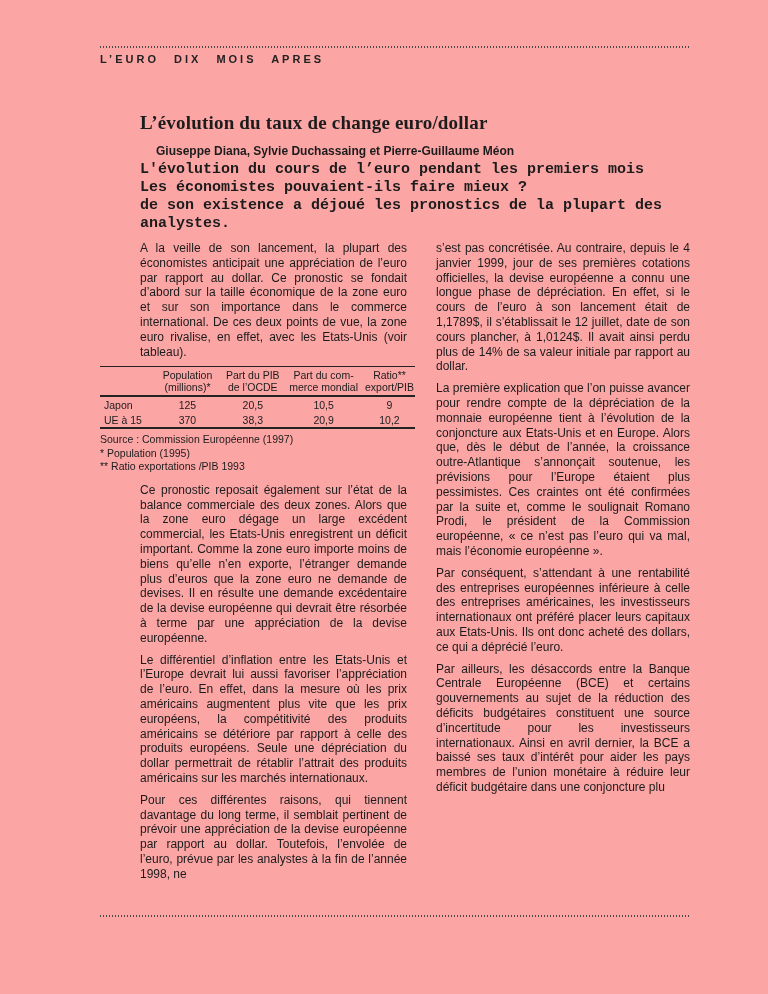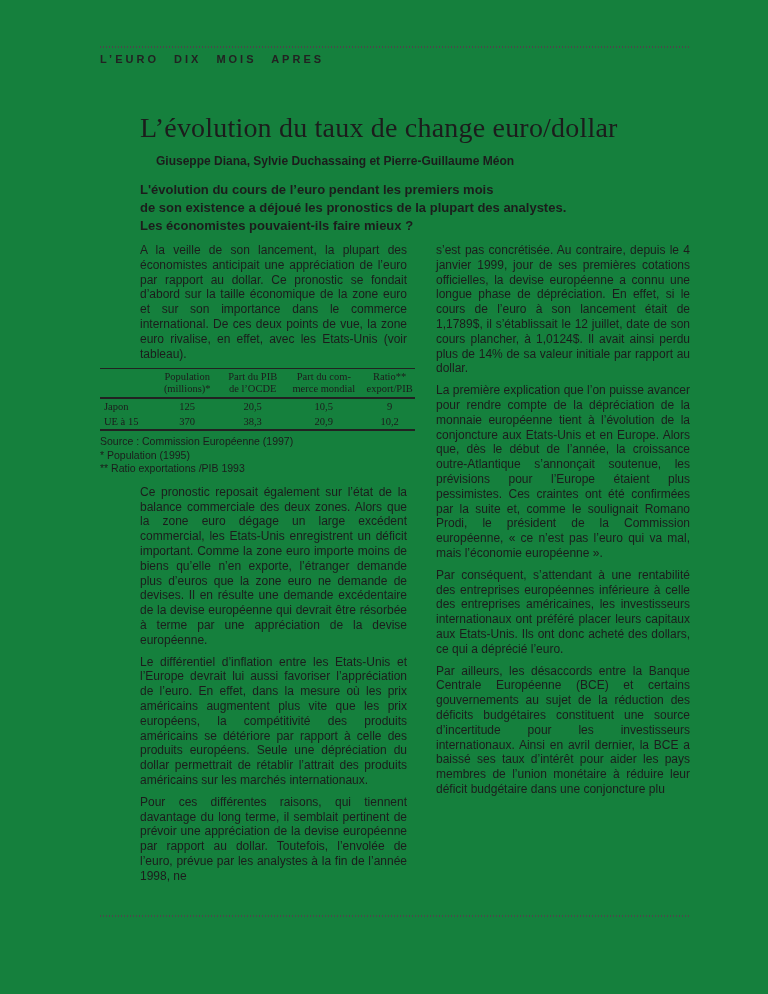"L’EURO DIX MOIS APRES" .page { background: #15803d -> #fca5a5 }
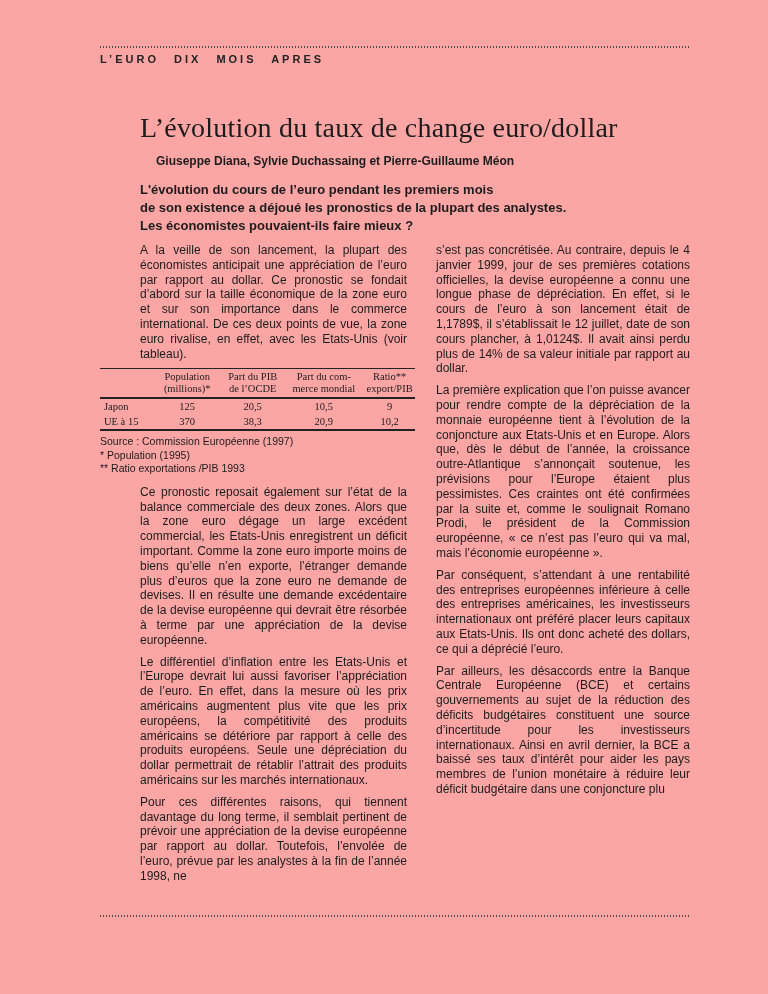"L’évolution du taux de change" .title { font-size: 28px -> 19px; font-weight: normal -> bold }
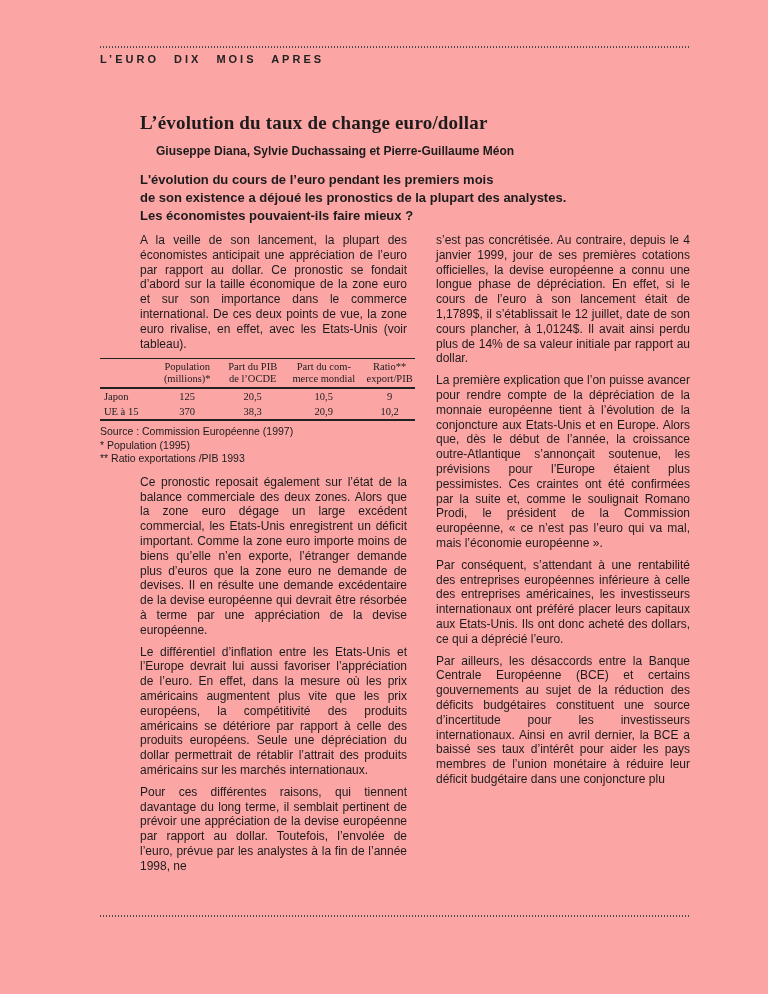"L'évolution du cours de l’euro" .standfirst { font-family: Liberation Sans, sans-serif -> Liberation Mono, monospace; font-size: 13px -> 15px; margin-top: 13px -> 3px }
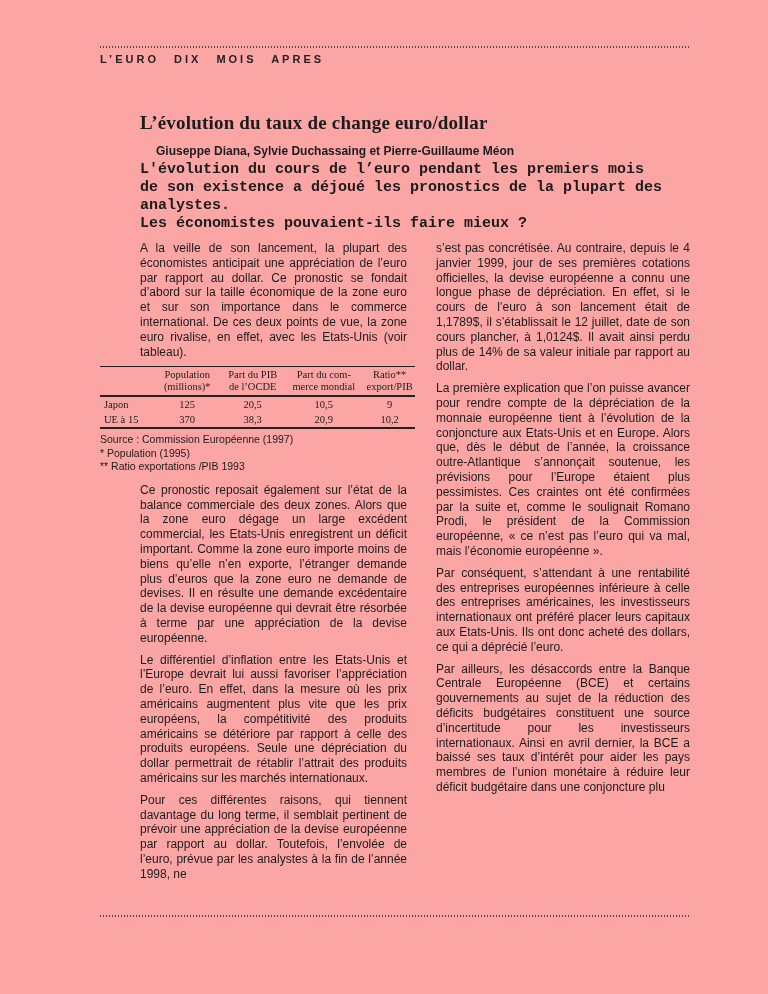"de son existence a déjoué" div { order: before "Les économistes pouvaient-ils faire" -> after "Les économistes pouvaient-ils faire" }
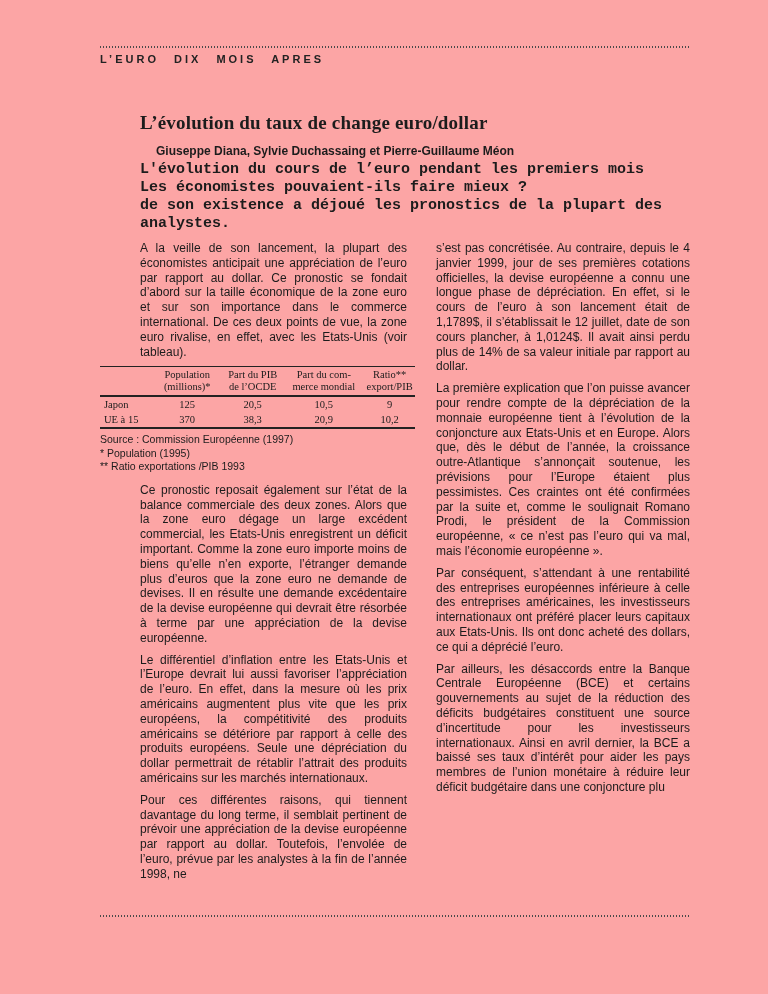"Population" .stat-table { font-family: Liberation Serif, serif -> none }
